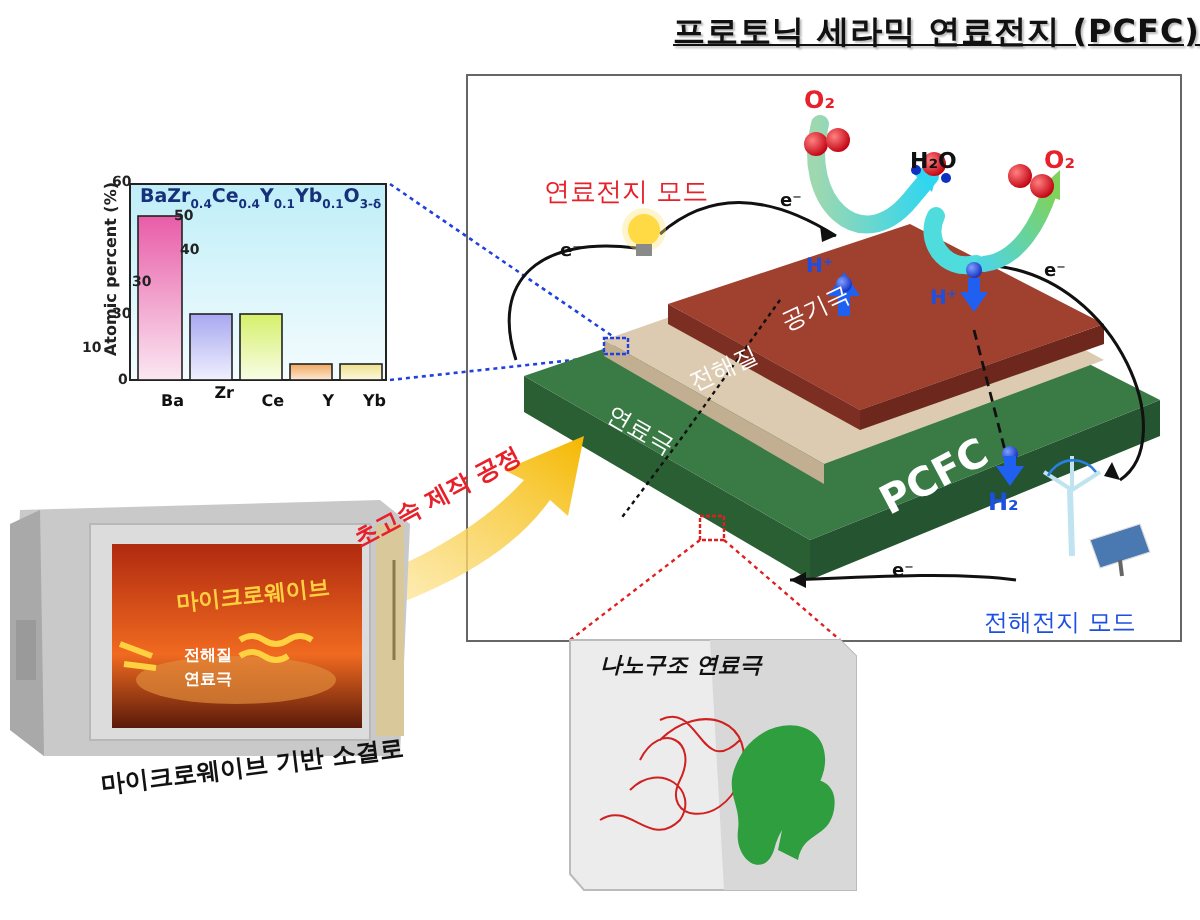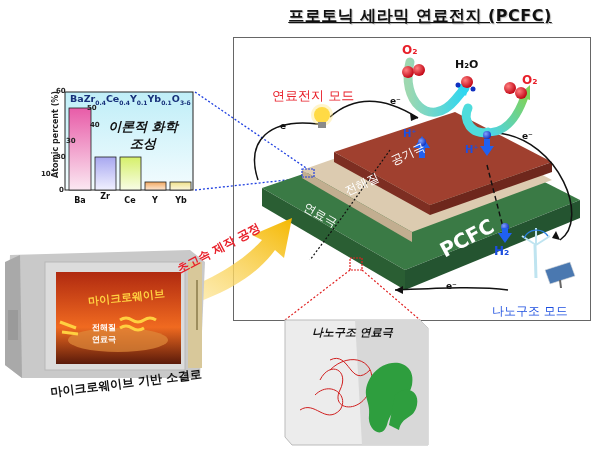"프로토닉 세라믹 연료전지 (PCFC)" .title { text-align: center -> right }
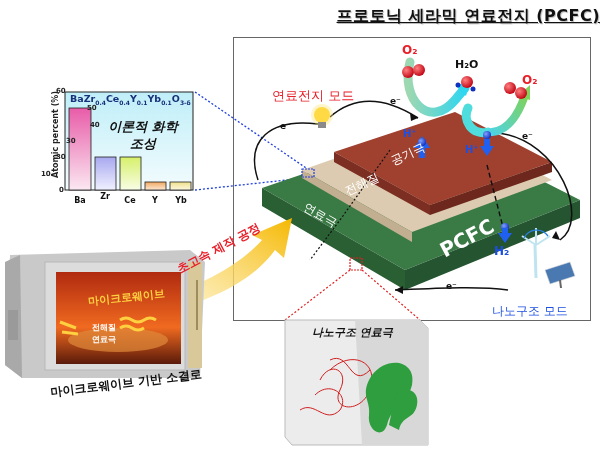"H₂O" div.lbl { top: 58px -> 74px }
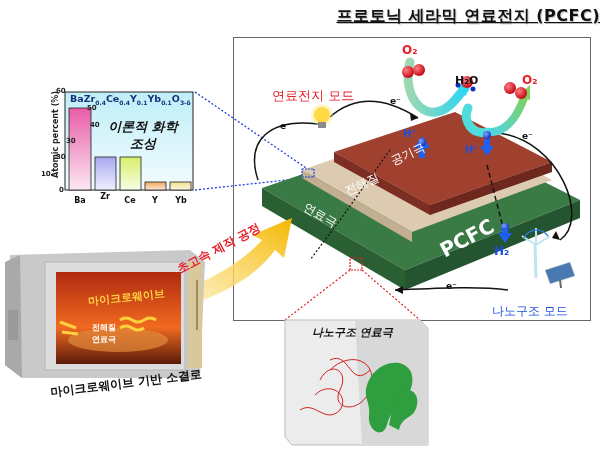"이론적 화학 조성" div.lbl { html: <div>이론적 화학 조성</div> -> none }
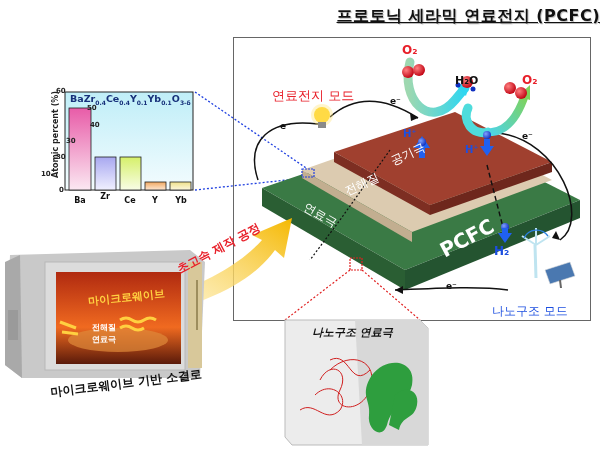"Ba" .xcat { text-align: center -> right }
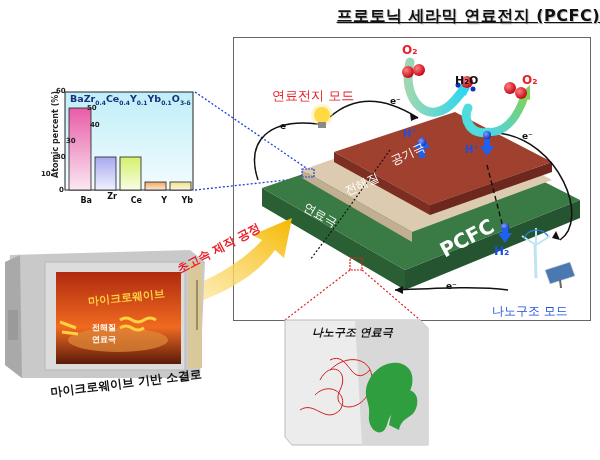"나노구조 모드" div.lbl { text: 나노구조 -> 전해전지 }
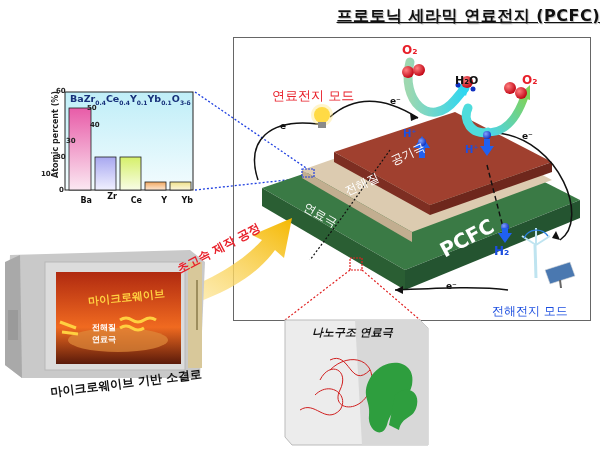"나노구조 연료극" div.lbl { margin-left: 12px -> none }
